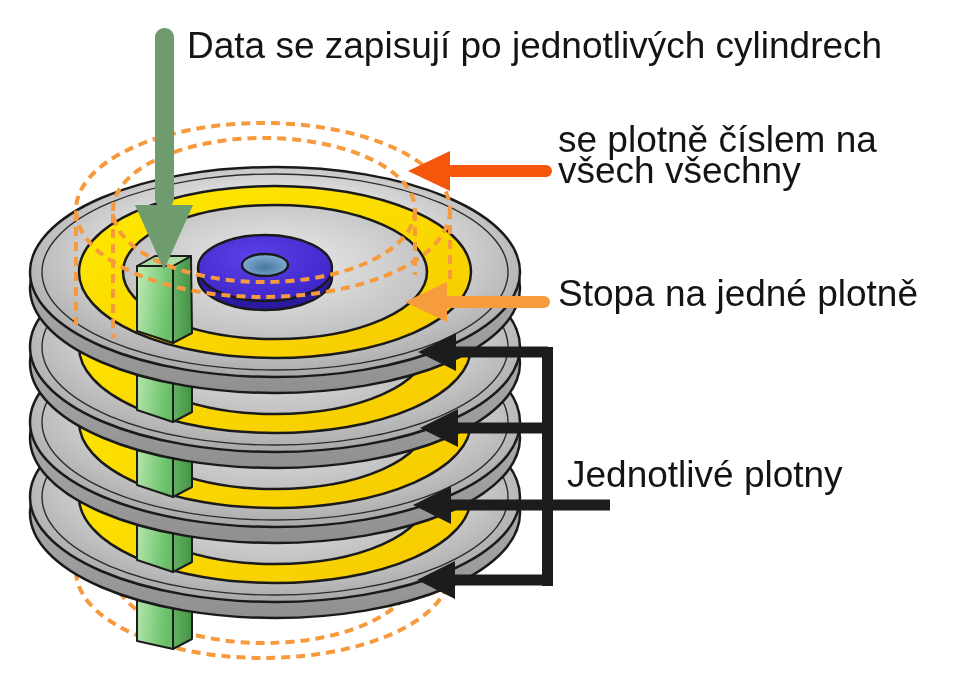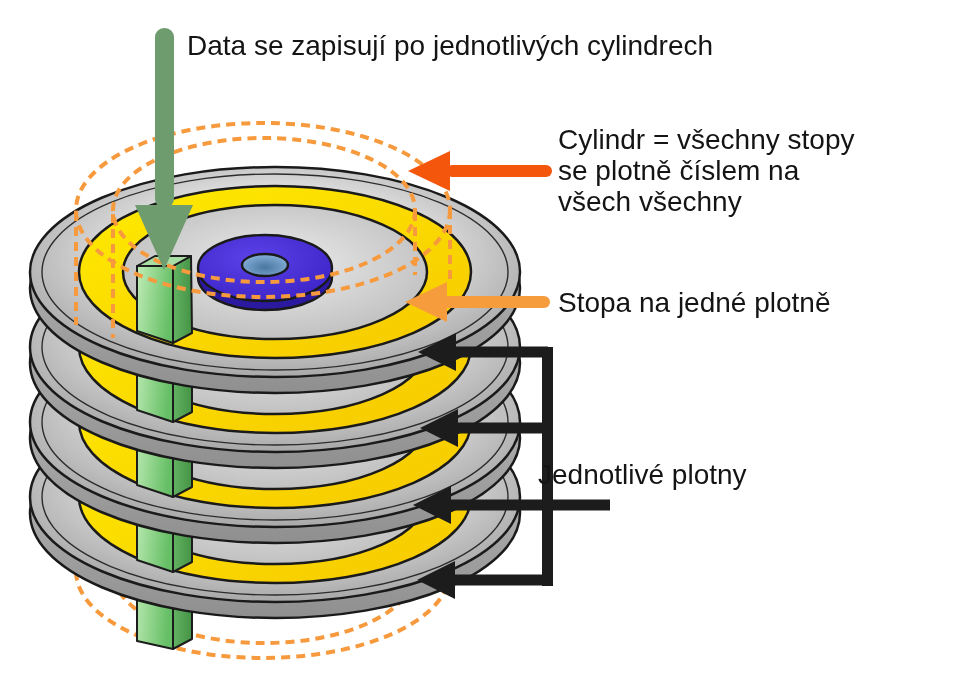"Data se zapisují po jednotlivých" .lbl { font-size: 28px -> 37px }
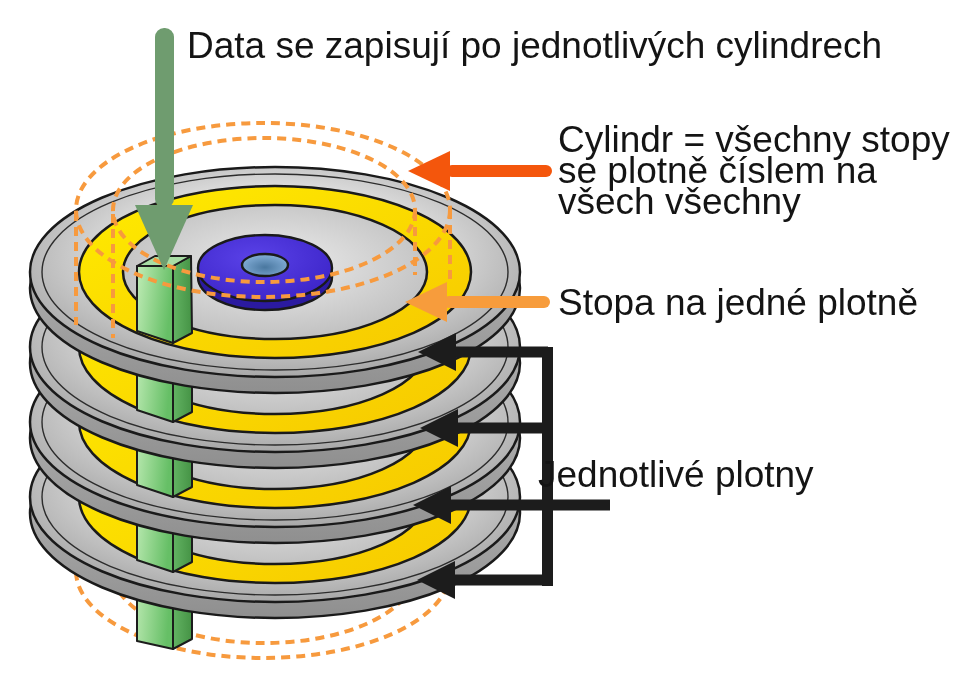"Cylindr = všechny stopy" div { html: <div>Cylindr = všechny stopy</div> -> none }
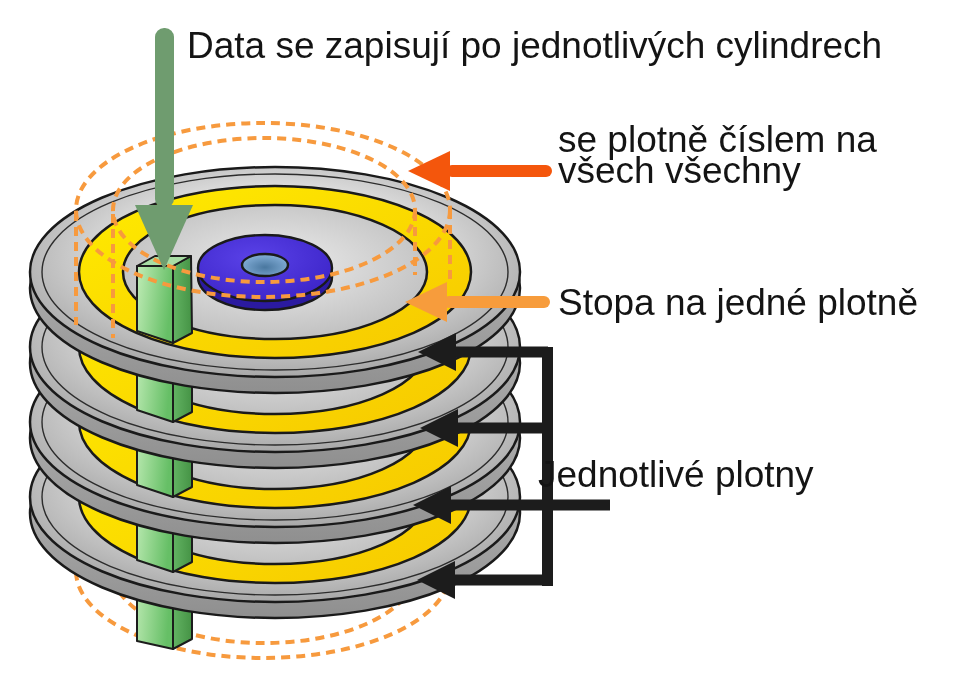"Stopa na jedné plotně" #track-label { top: 287px -> 278px }
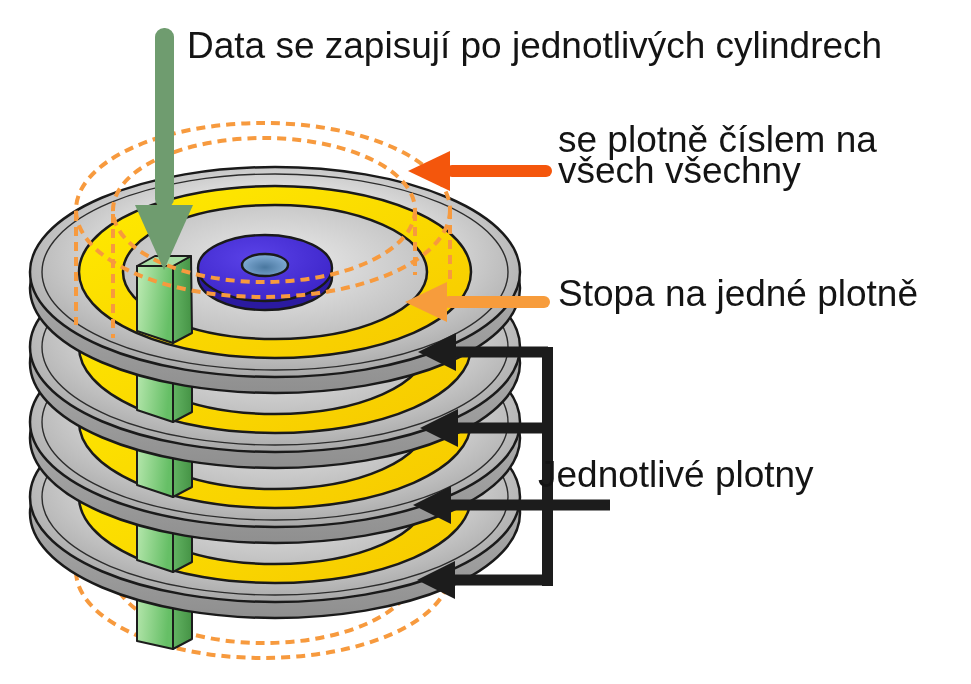"Jednotlivé plotny" #platters-label { left: 538px -> 567px }
